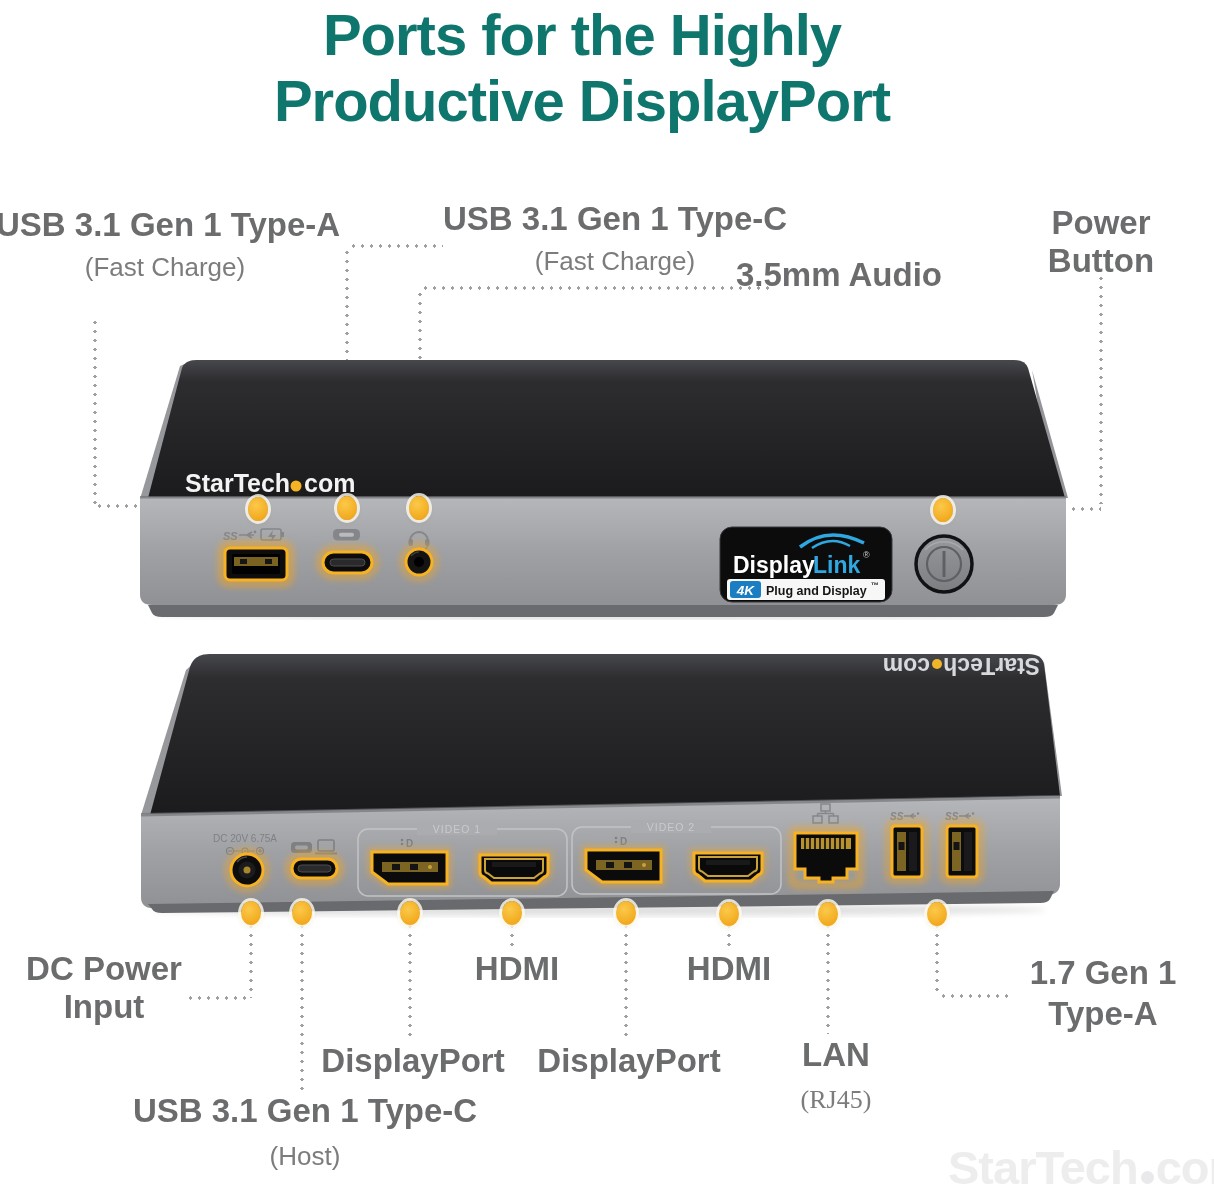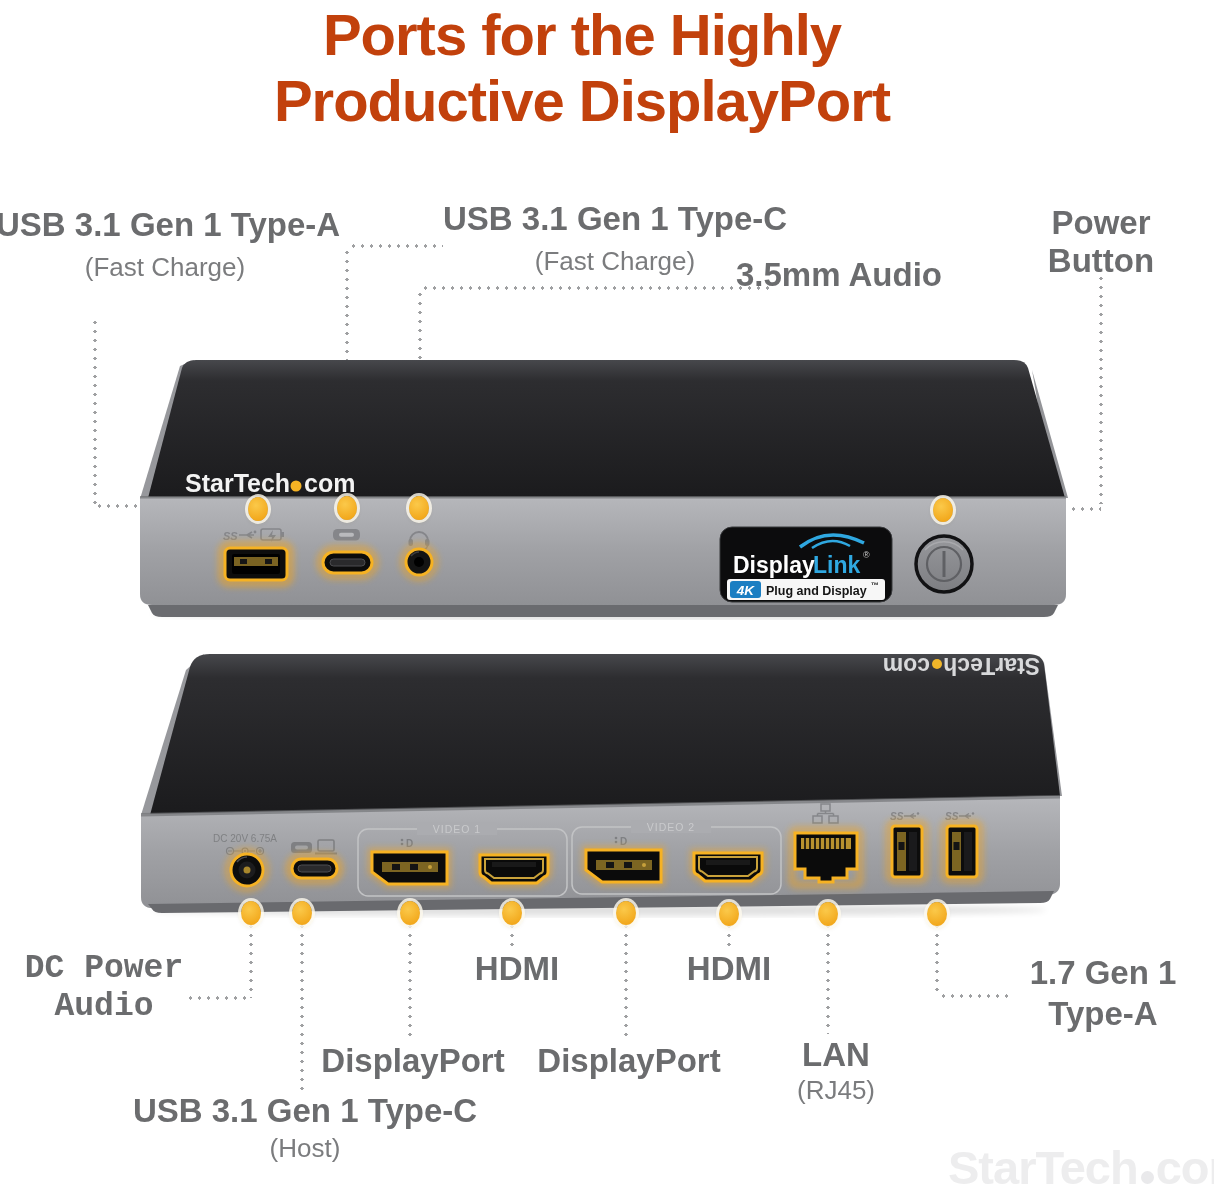"Ports for the Highly" .title { color: #c2410c -> #0f766e }
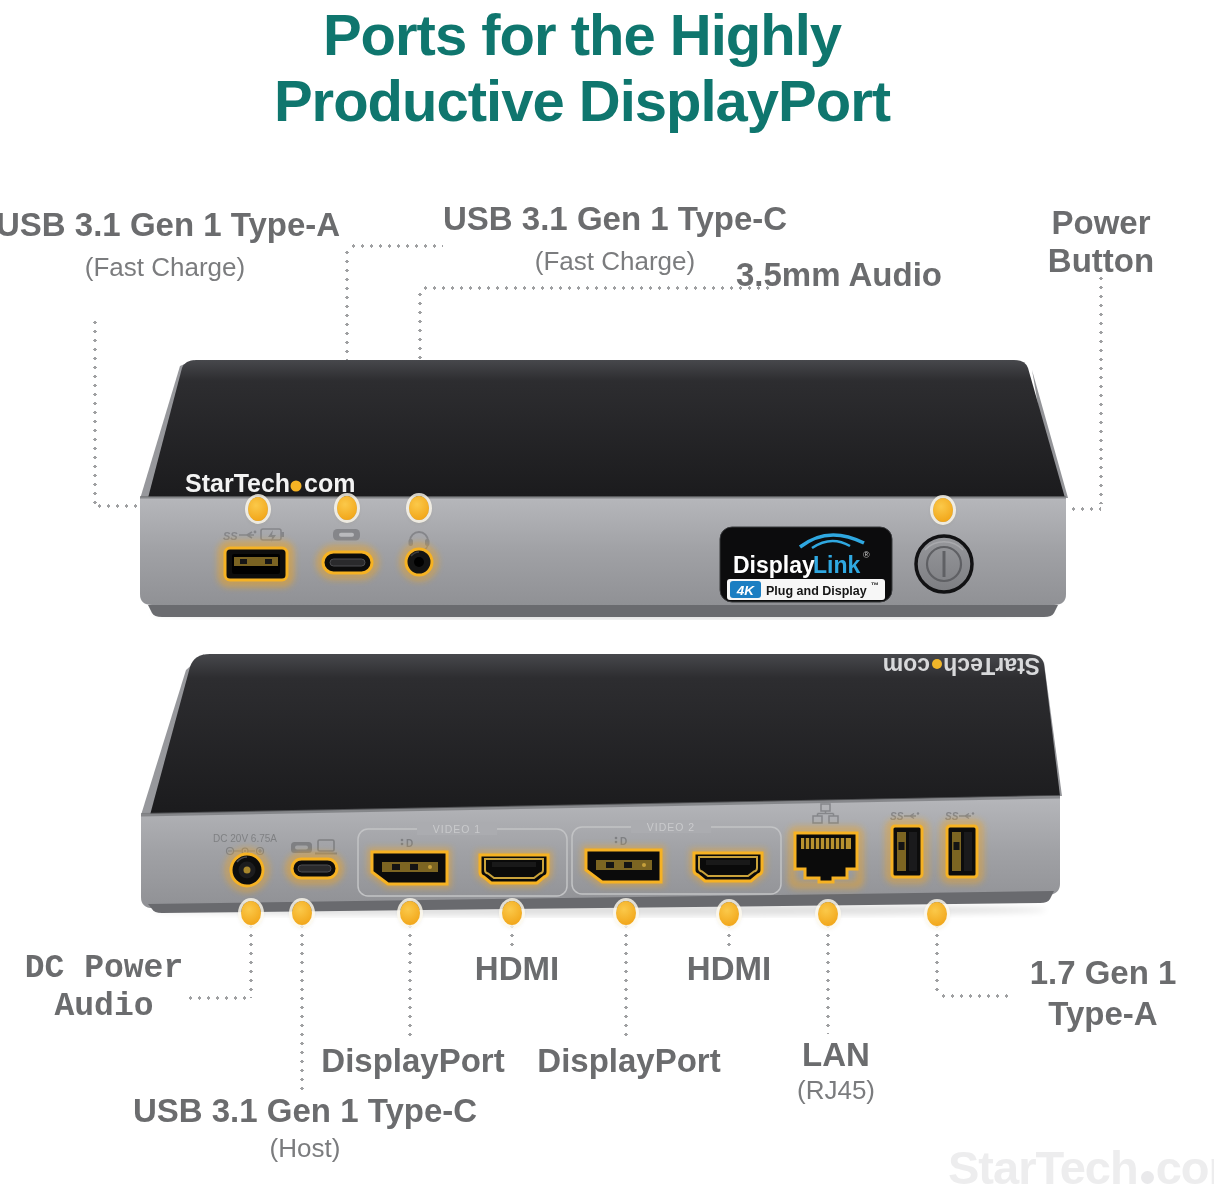"DC Power" div.abs { font-family: Liberation Mono, monospace -> none }
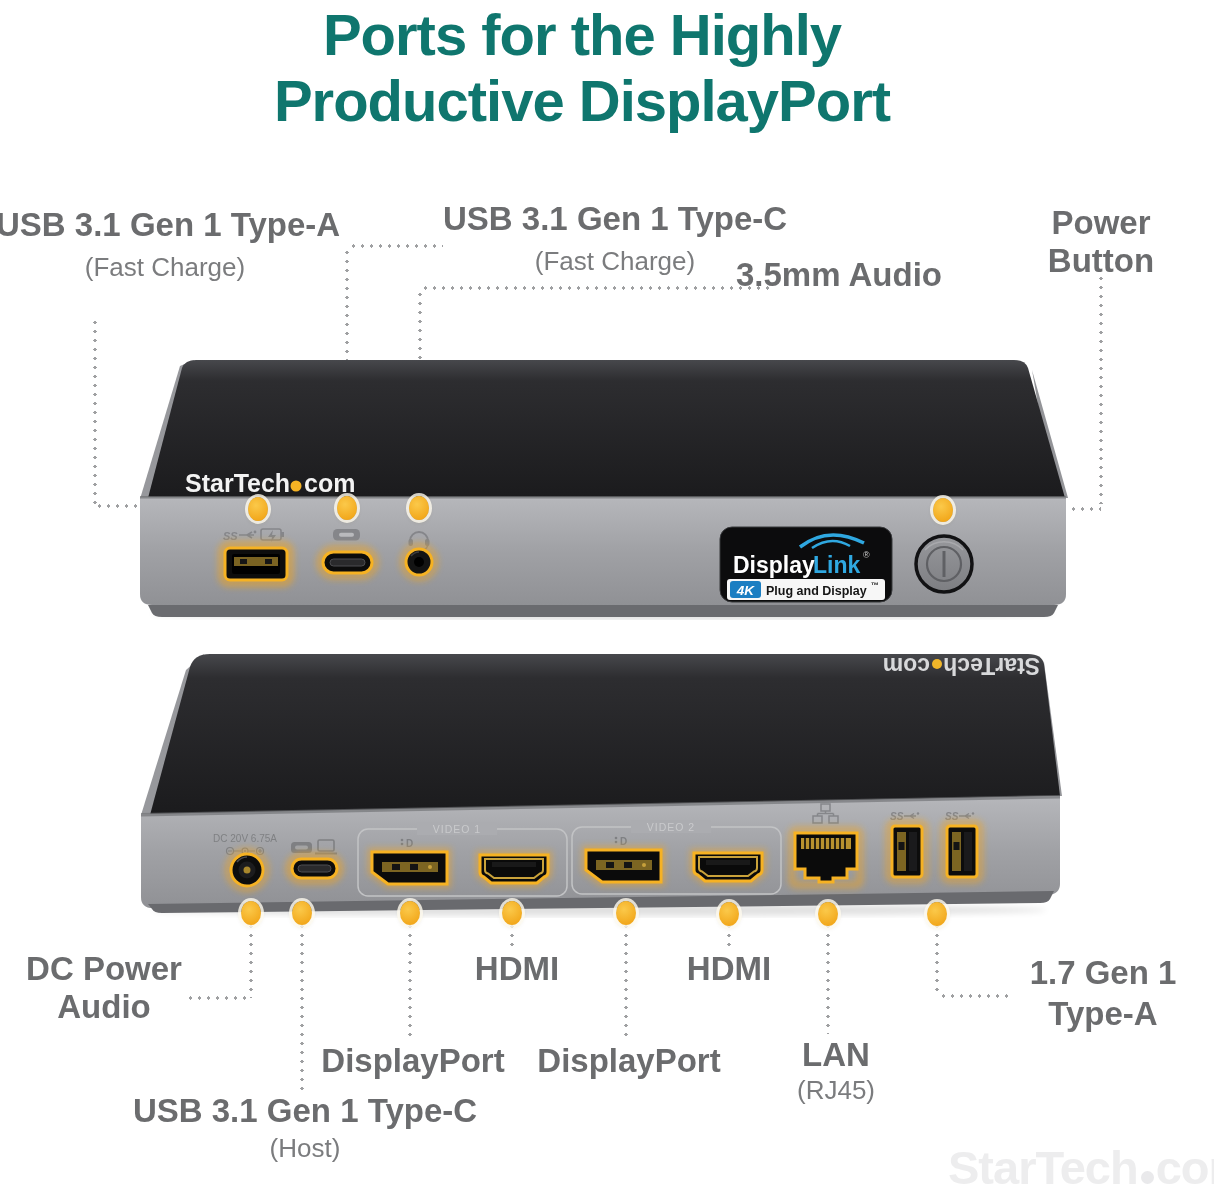"Audio" div.main { text: Audio -> Input }
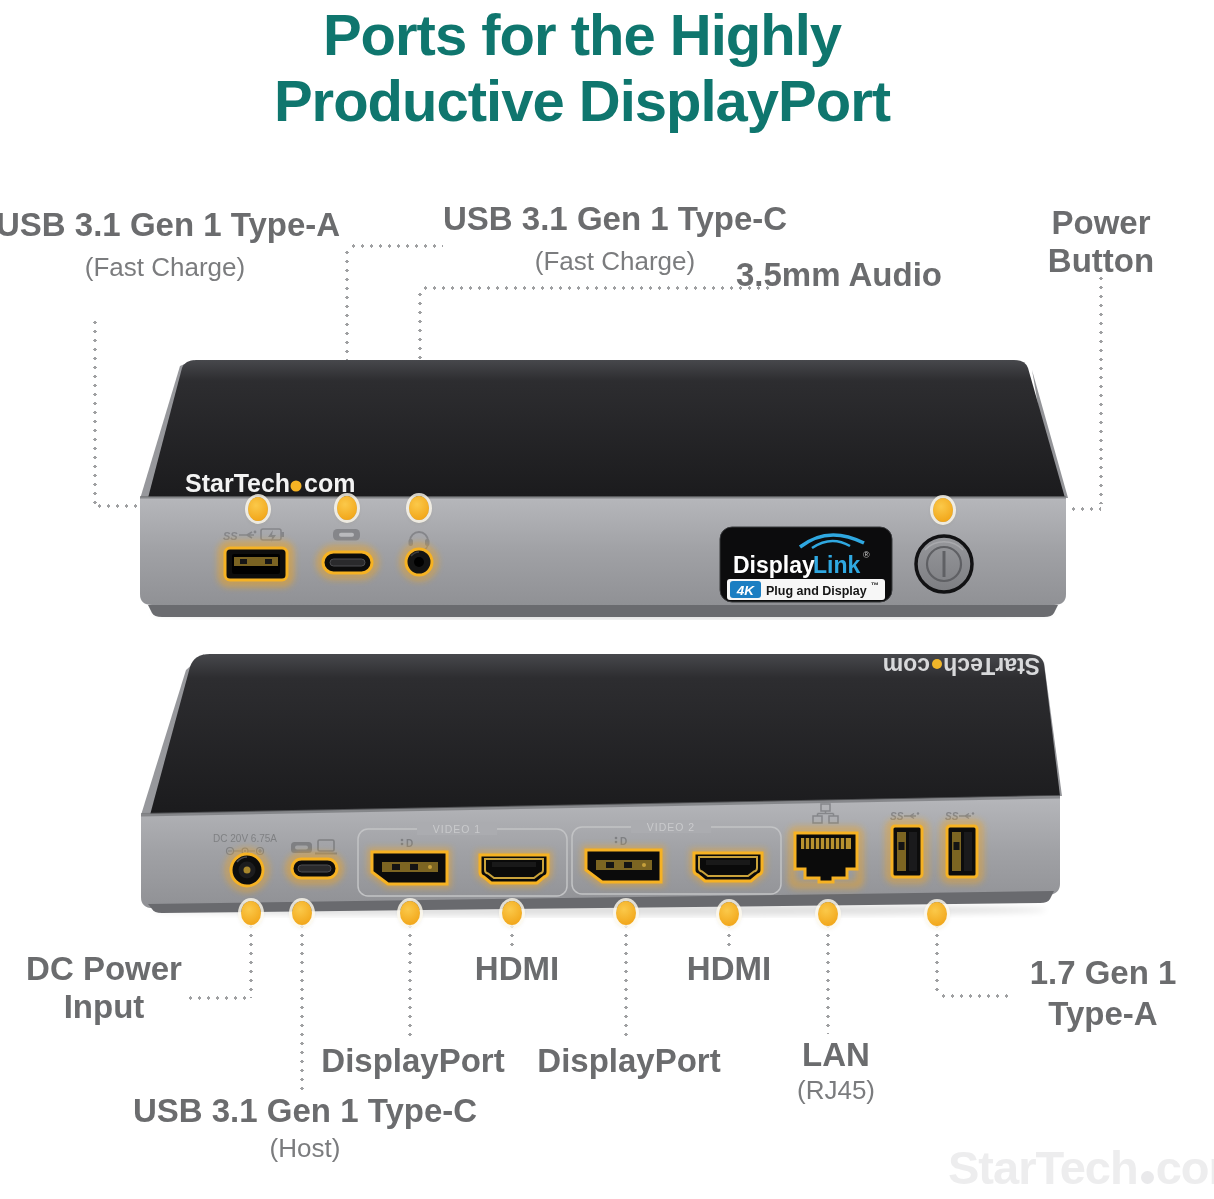"(RJ45)" div.sub { font-family: none -> Liberation Serif, serif; margin-top: 2px -> 12px }
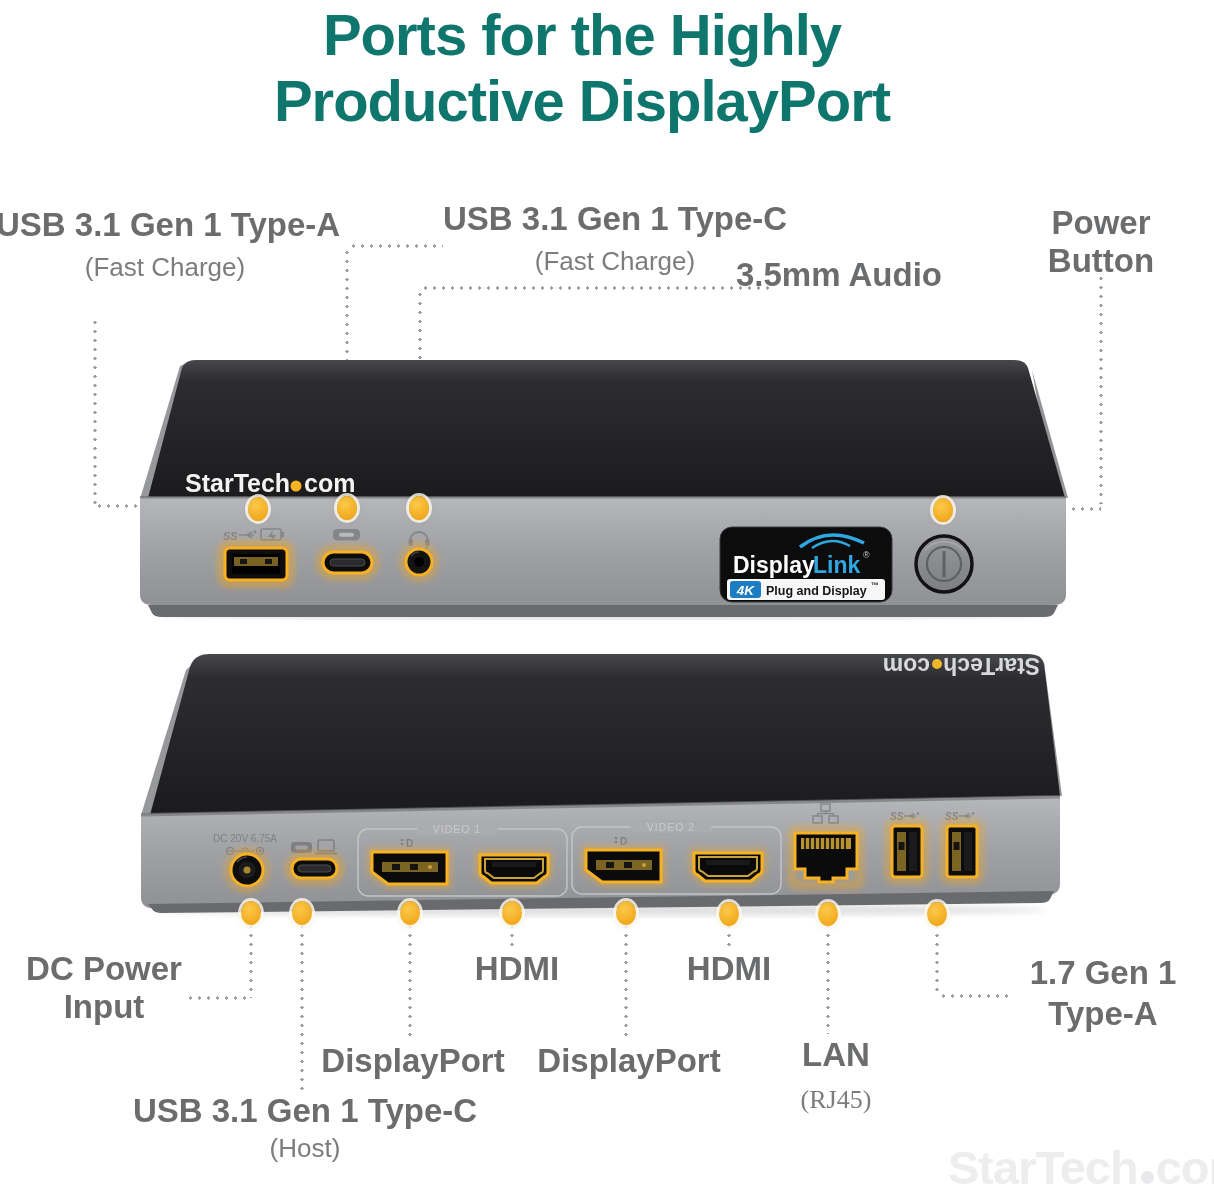"(Host)" div.sub { margin-top: 4px -> 12px }
